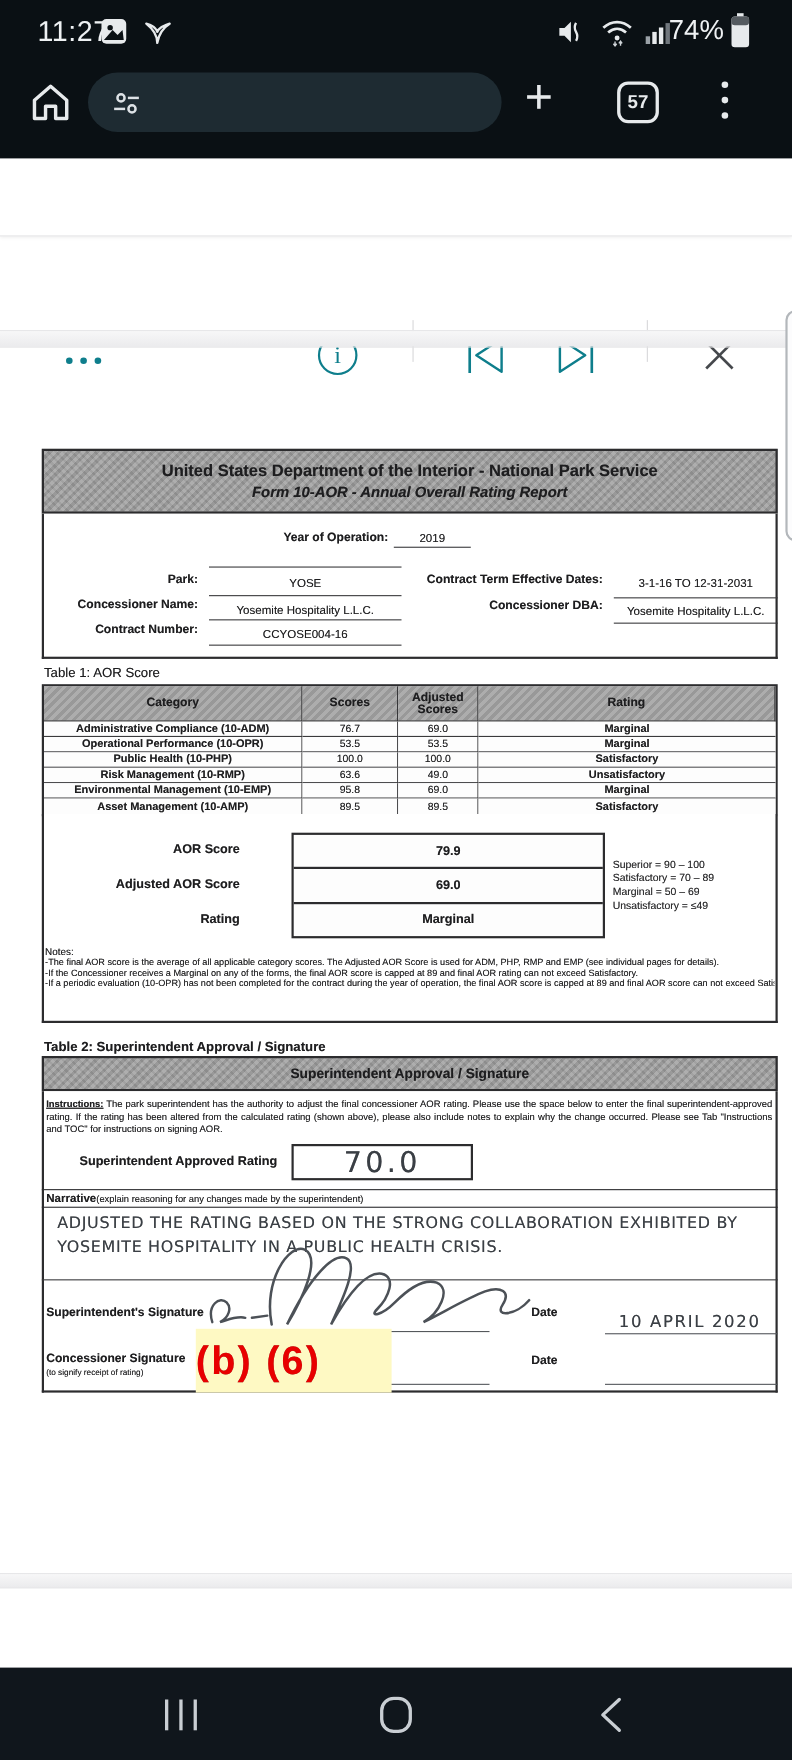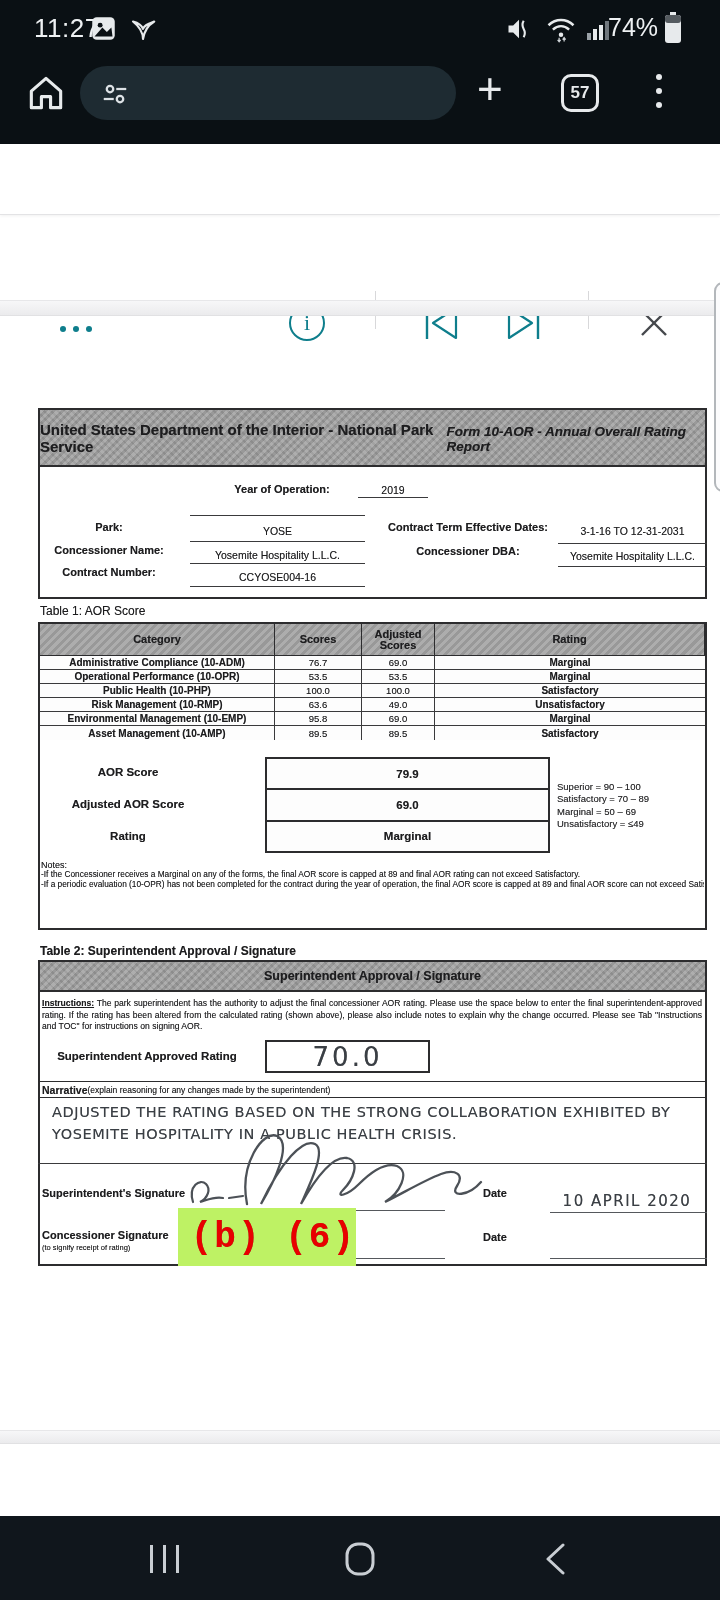"United States Department of the" div.abs { flex-direction: none -> column }
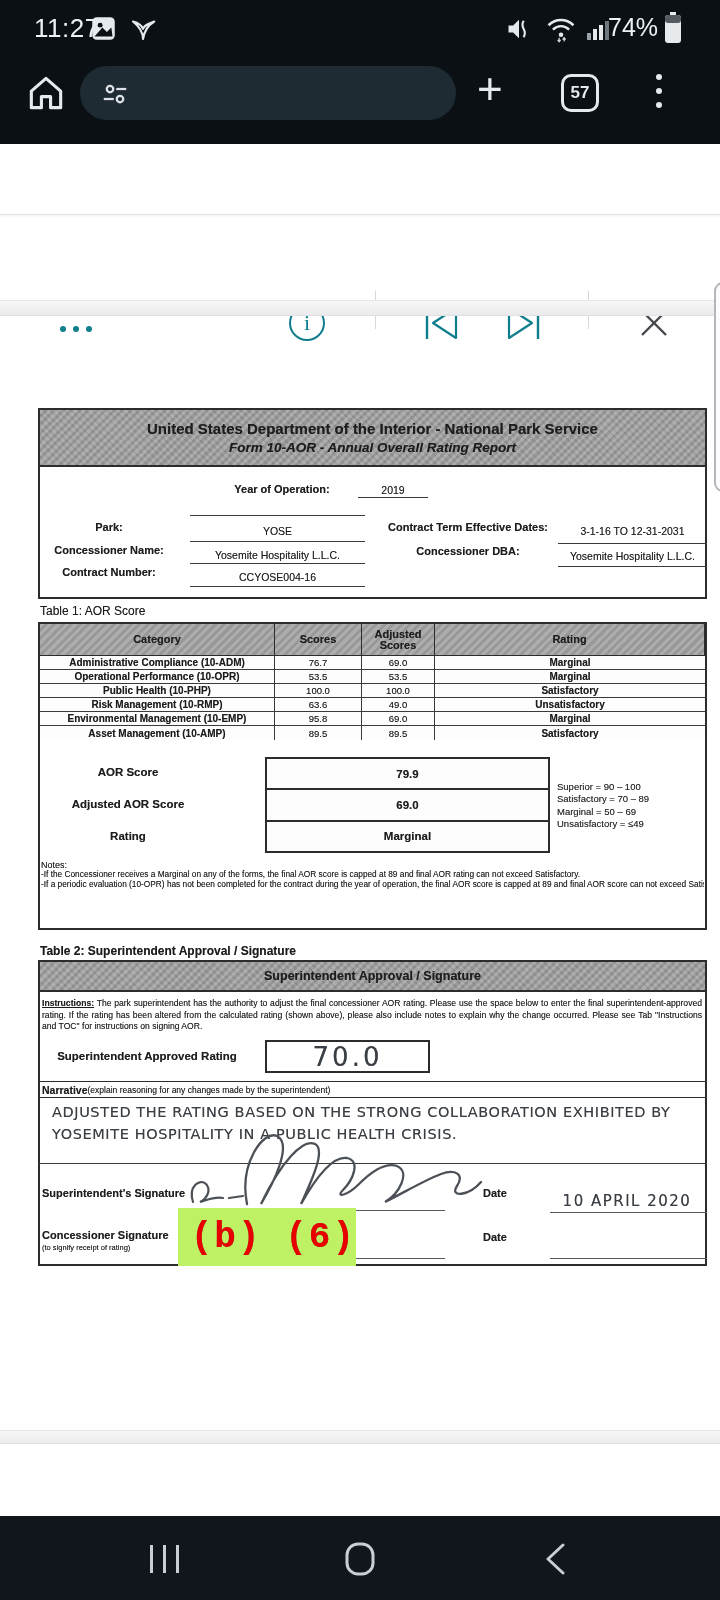"Year of Operation:" .lbl { text-align: center -> right }
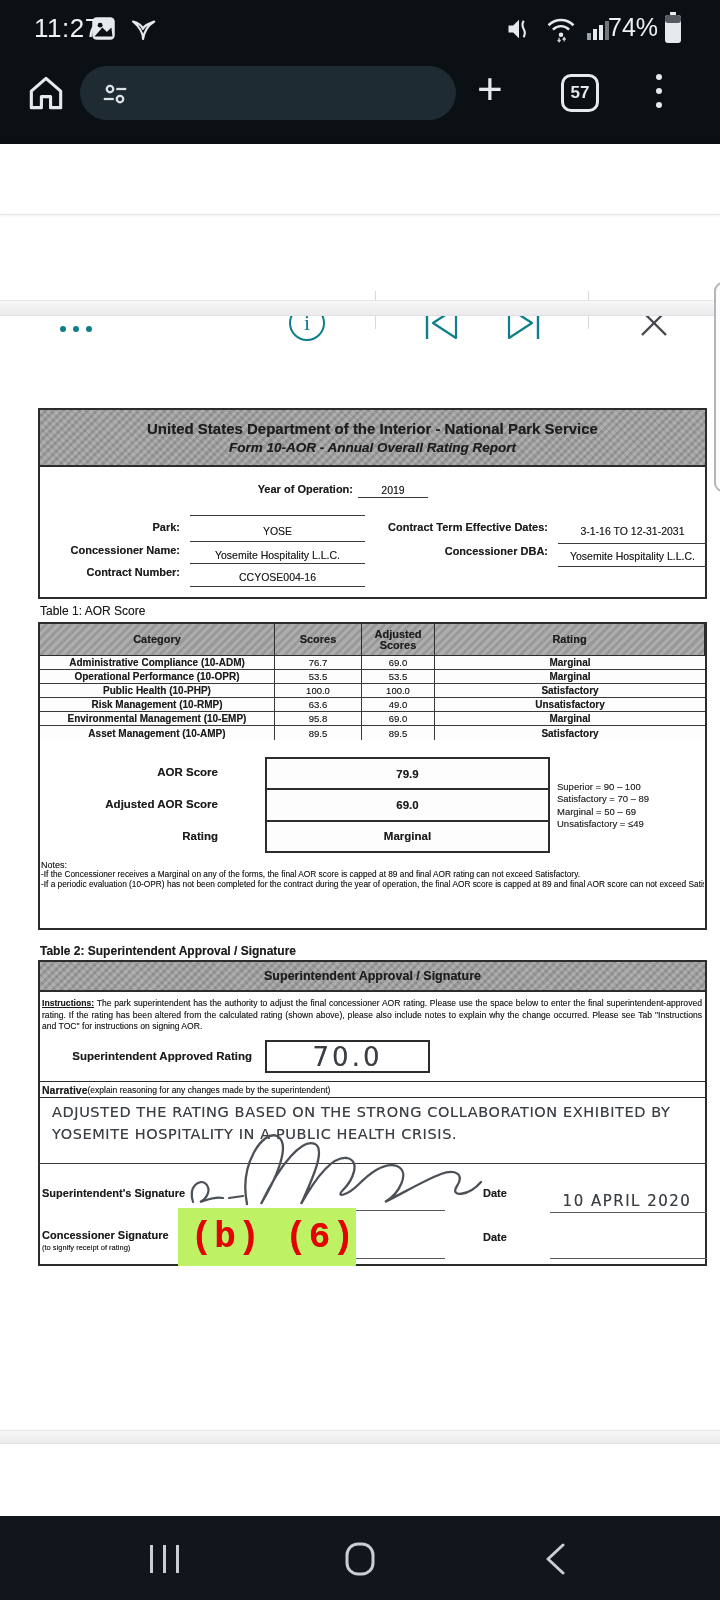"-The final AOR score is" div.notes { html: none -> <div>-The final AOR score is the average of all applicable category scores. The Adjusted AOR Score is used for ADM, PHP, RMP and EMP (see individual pages for details).</div> }
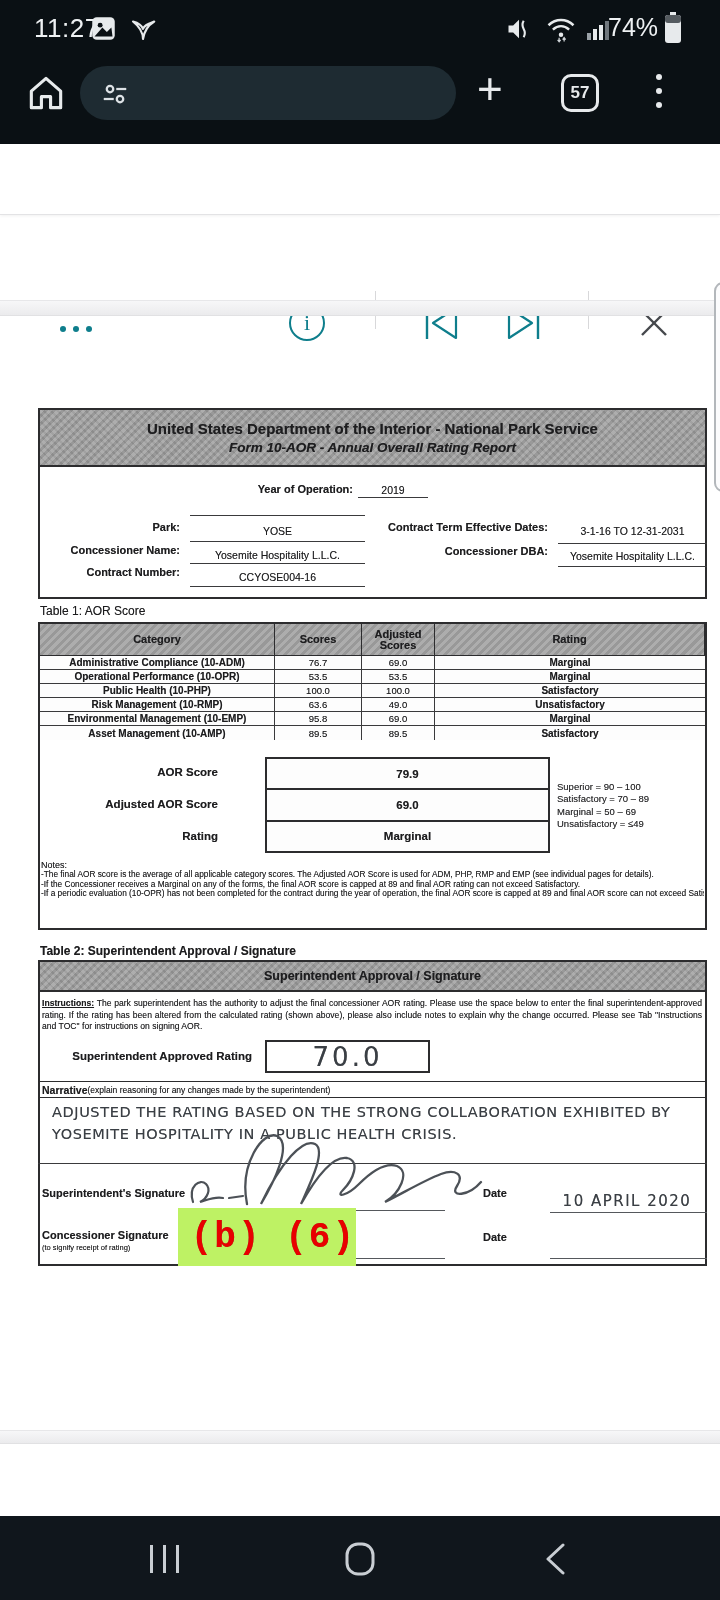"(b) (6)" .redact { background: #bef264 -> #fef9c3; font-family: Liberation Mono, monospace -> none; justify-content: flex-end -> flex-start }
